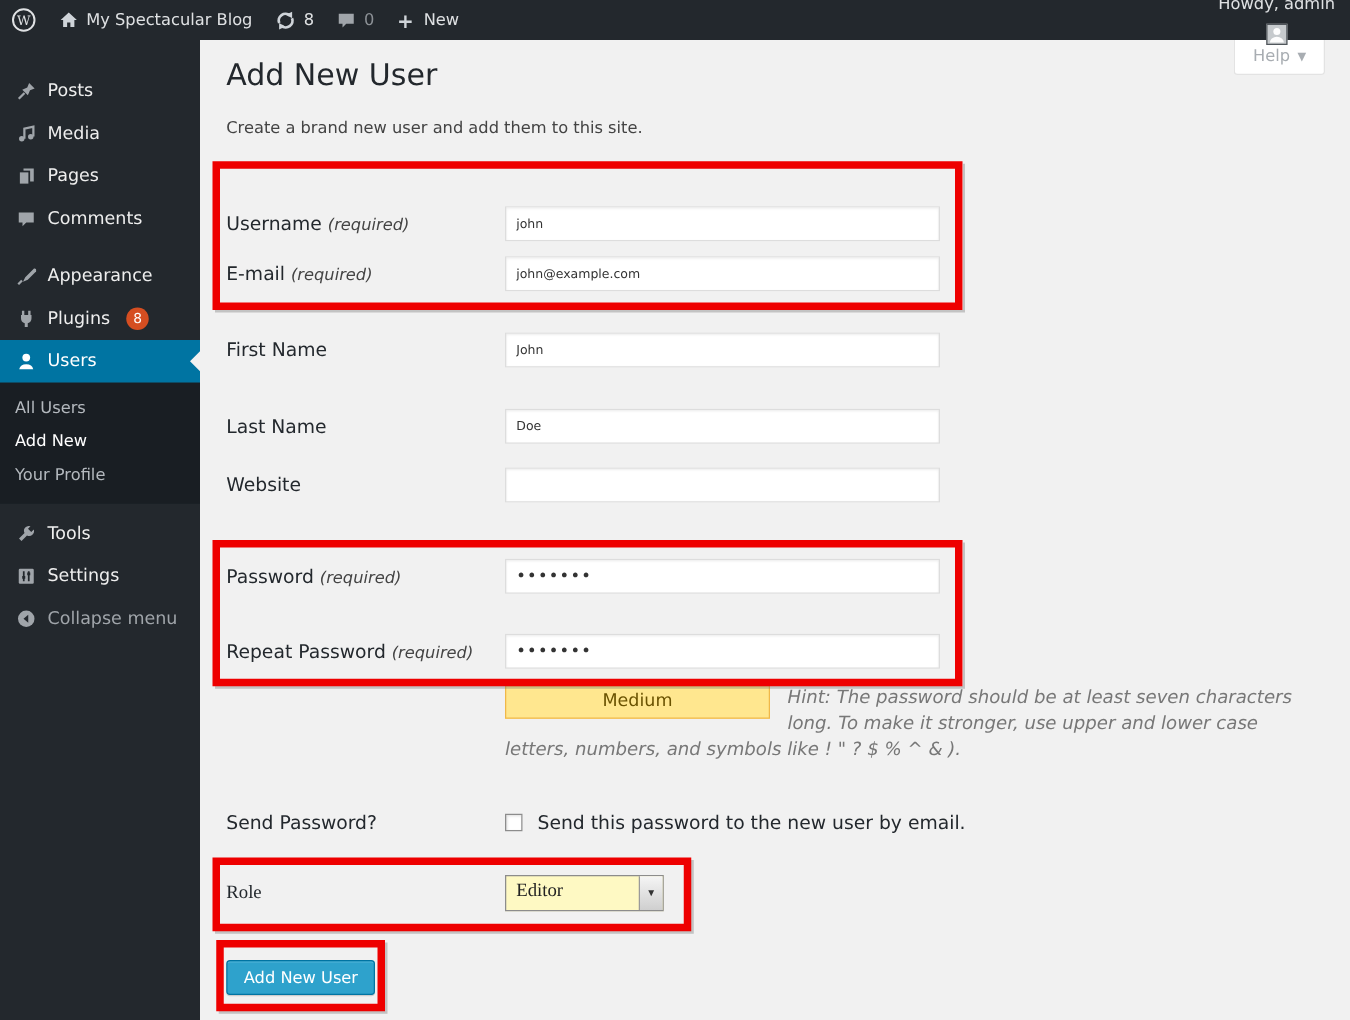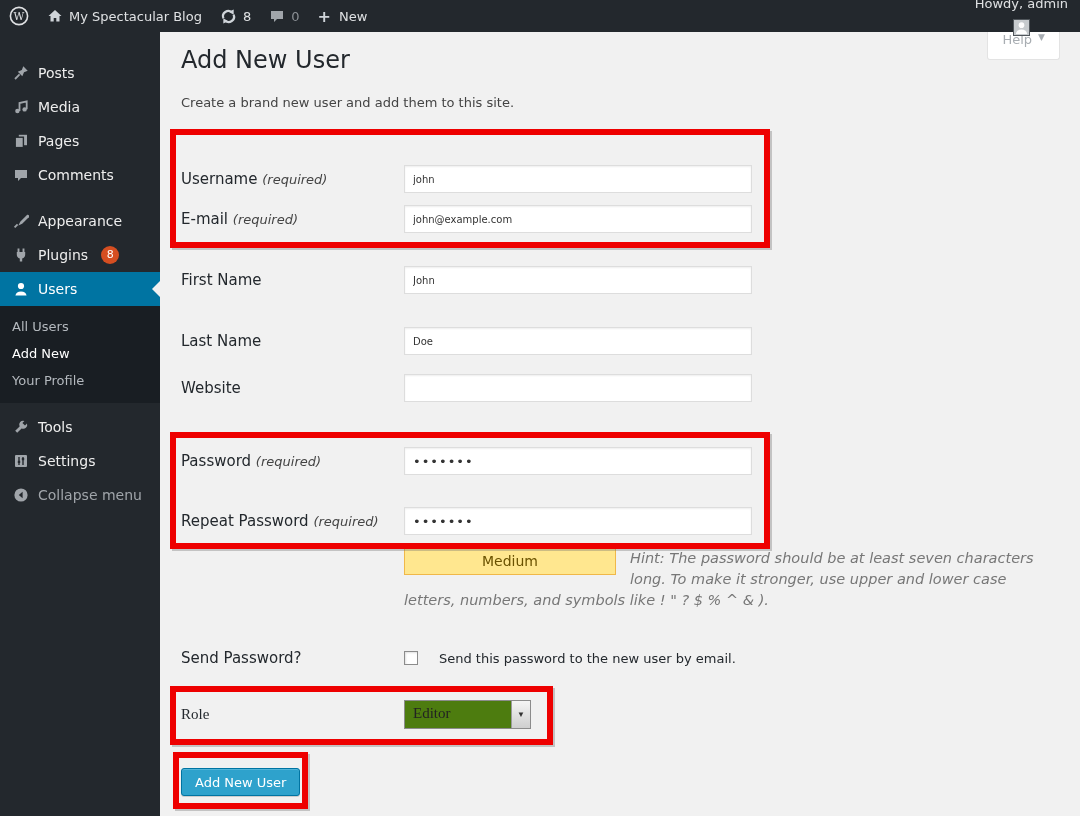"Help" .help-tab { align-items: none -> center }
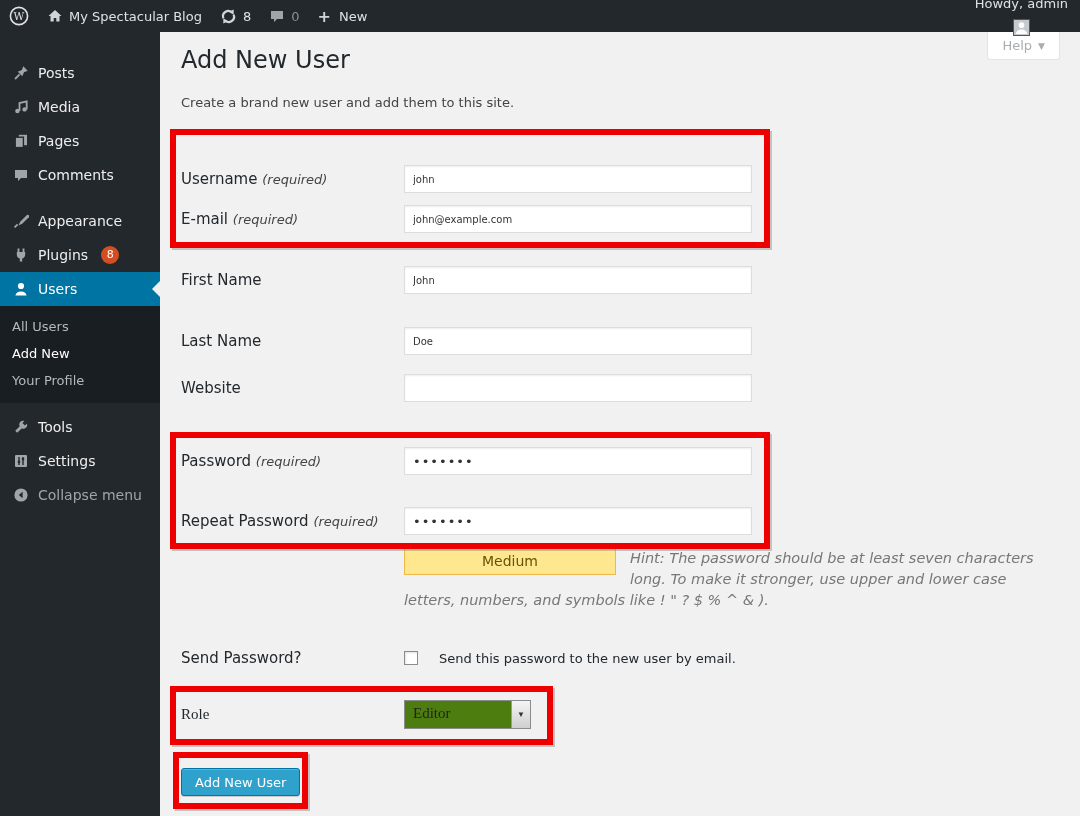"Send this password to the" .cb-label { font-size: 13px -> 15px; margin-left: 21px -> 12px }
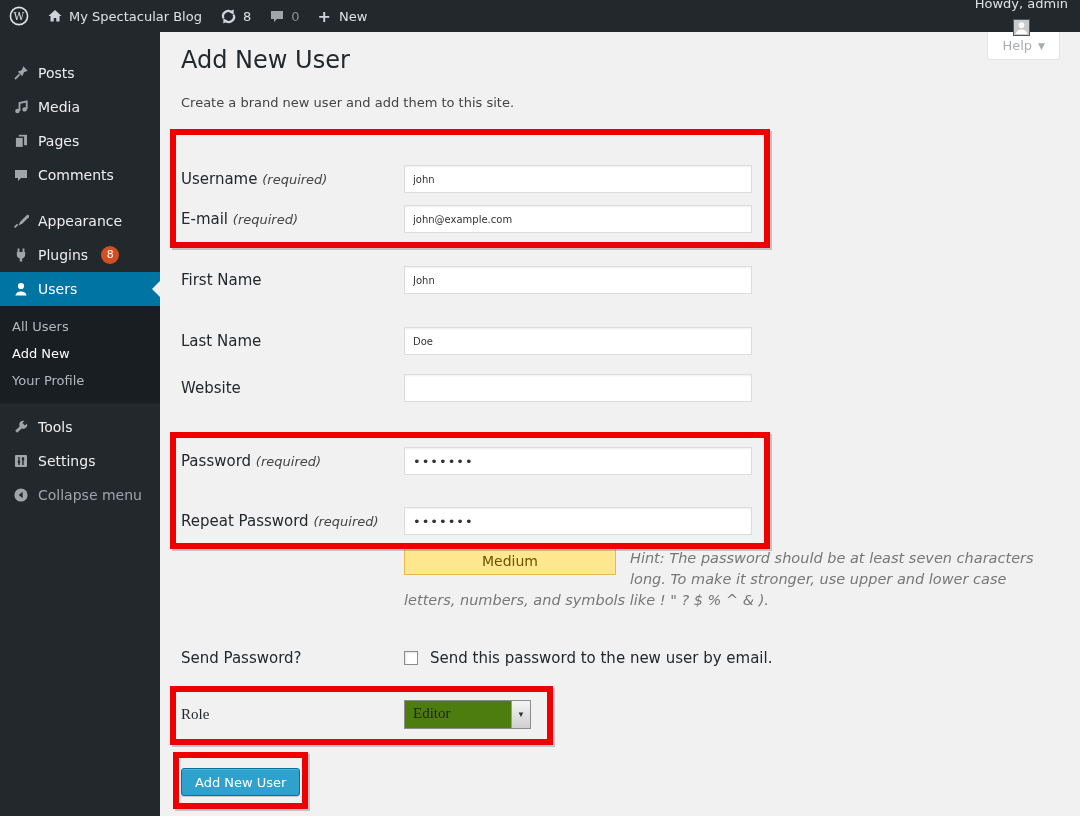"Editor" .role-select { background: #4d7c0f -> #fef9c3 }
